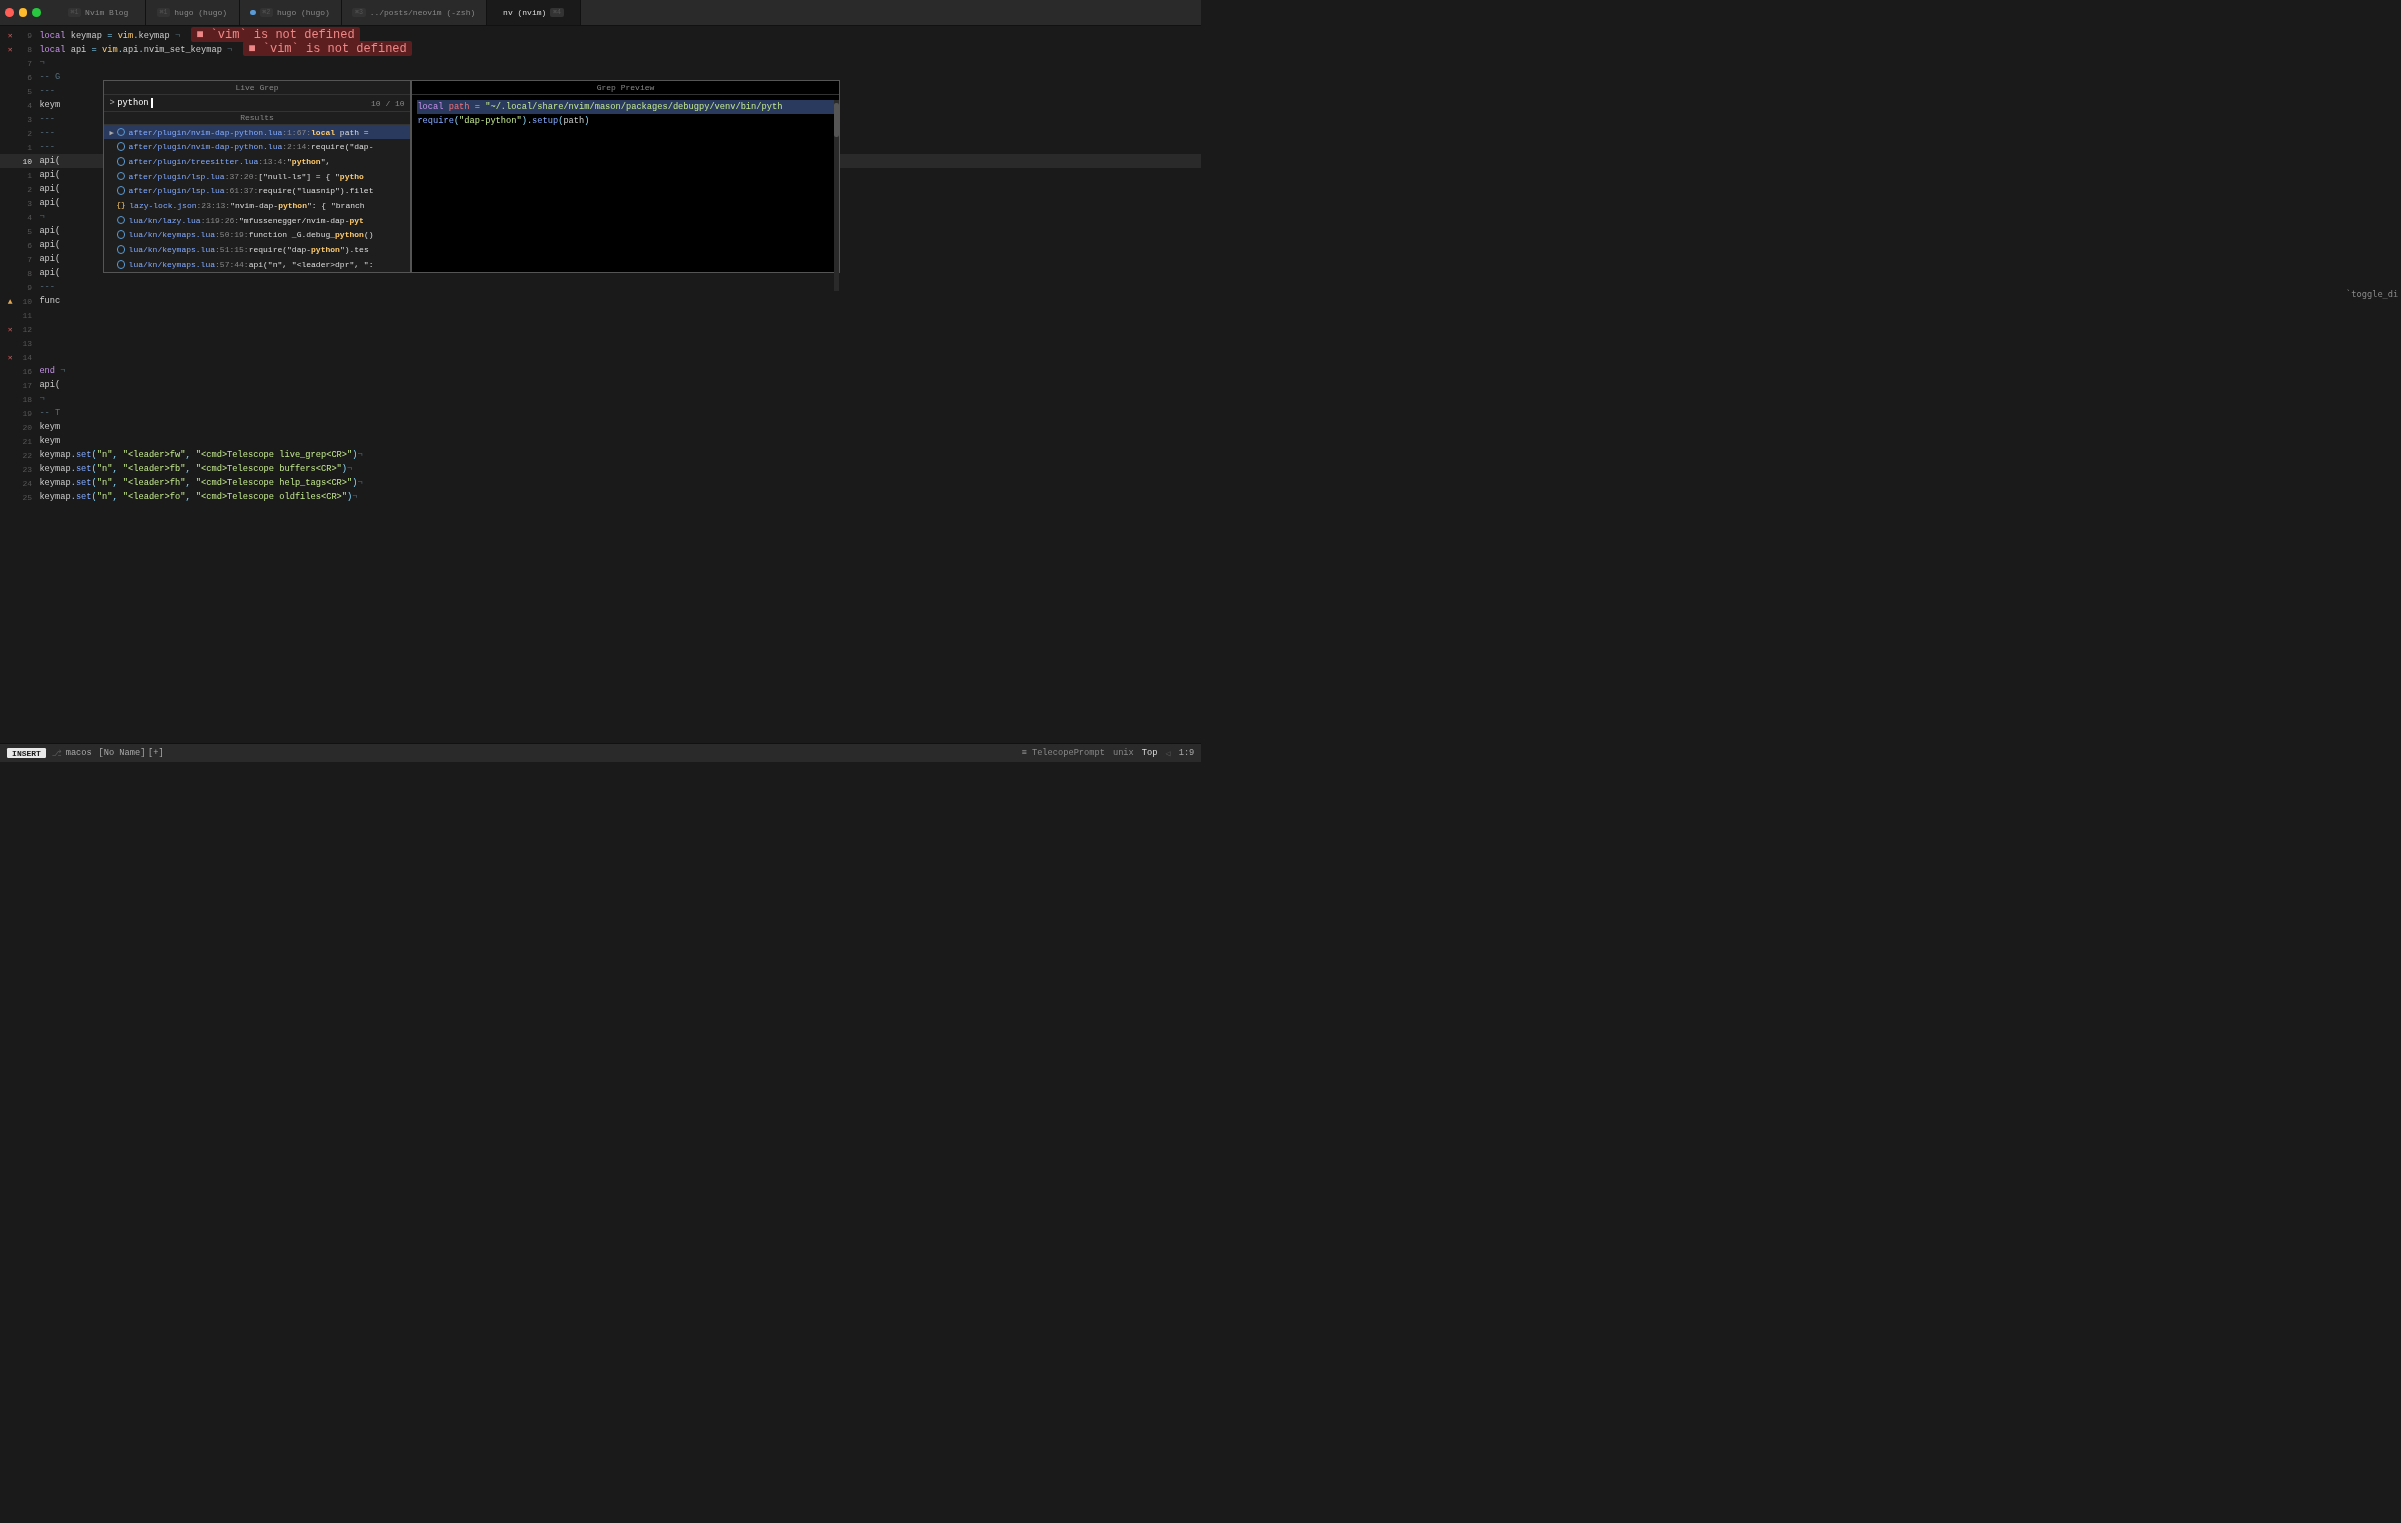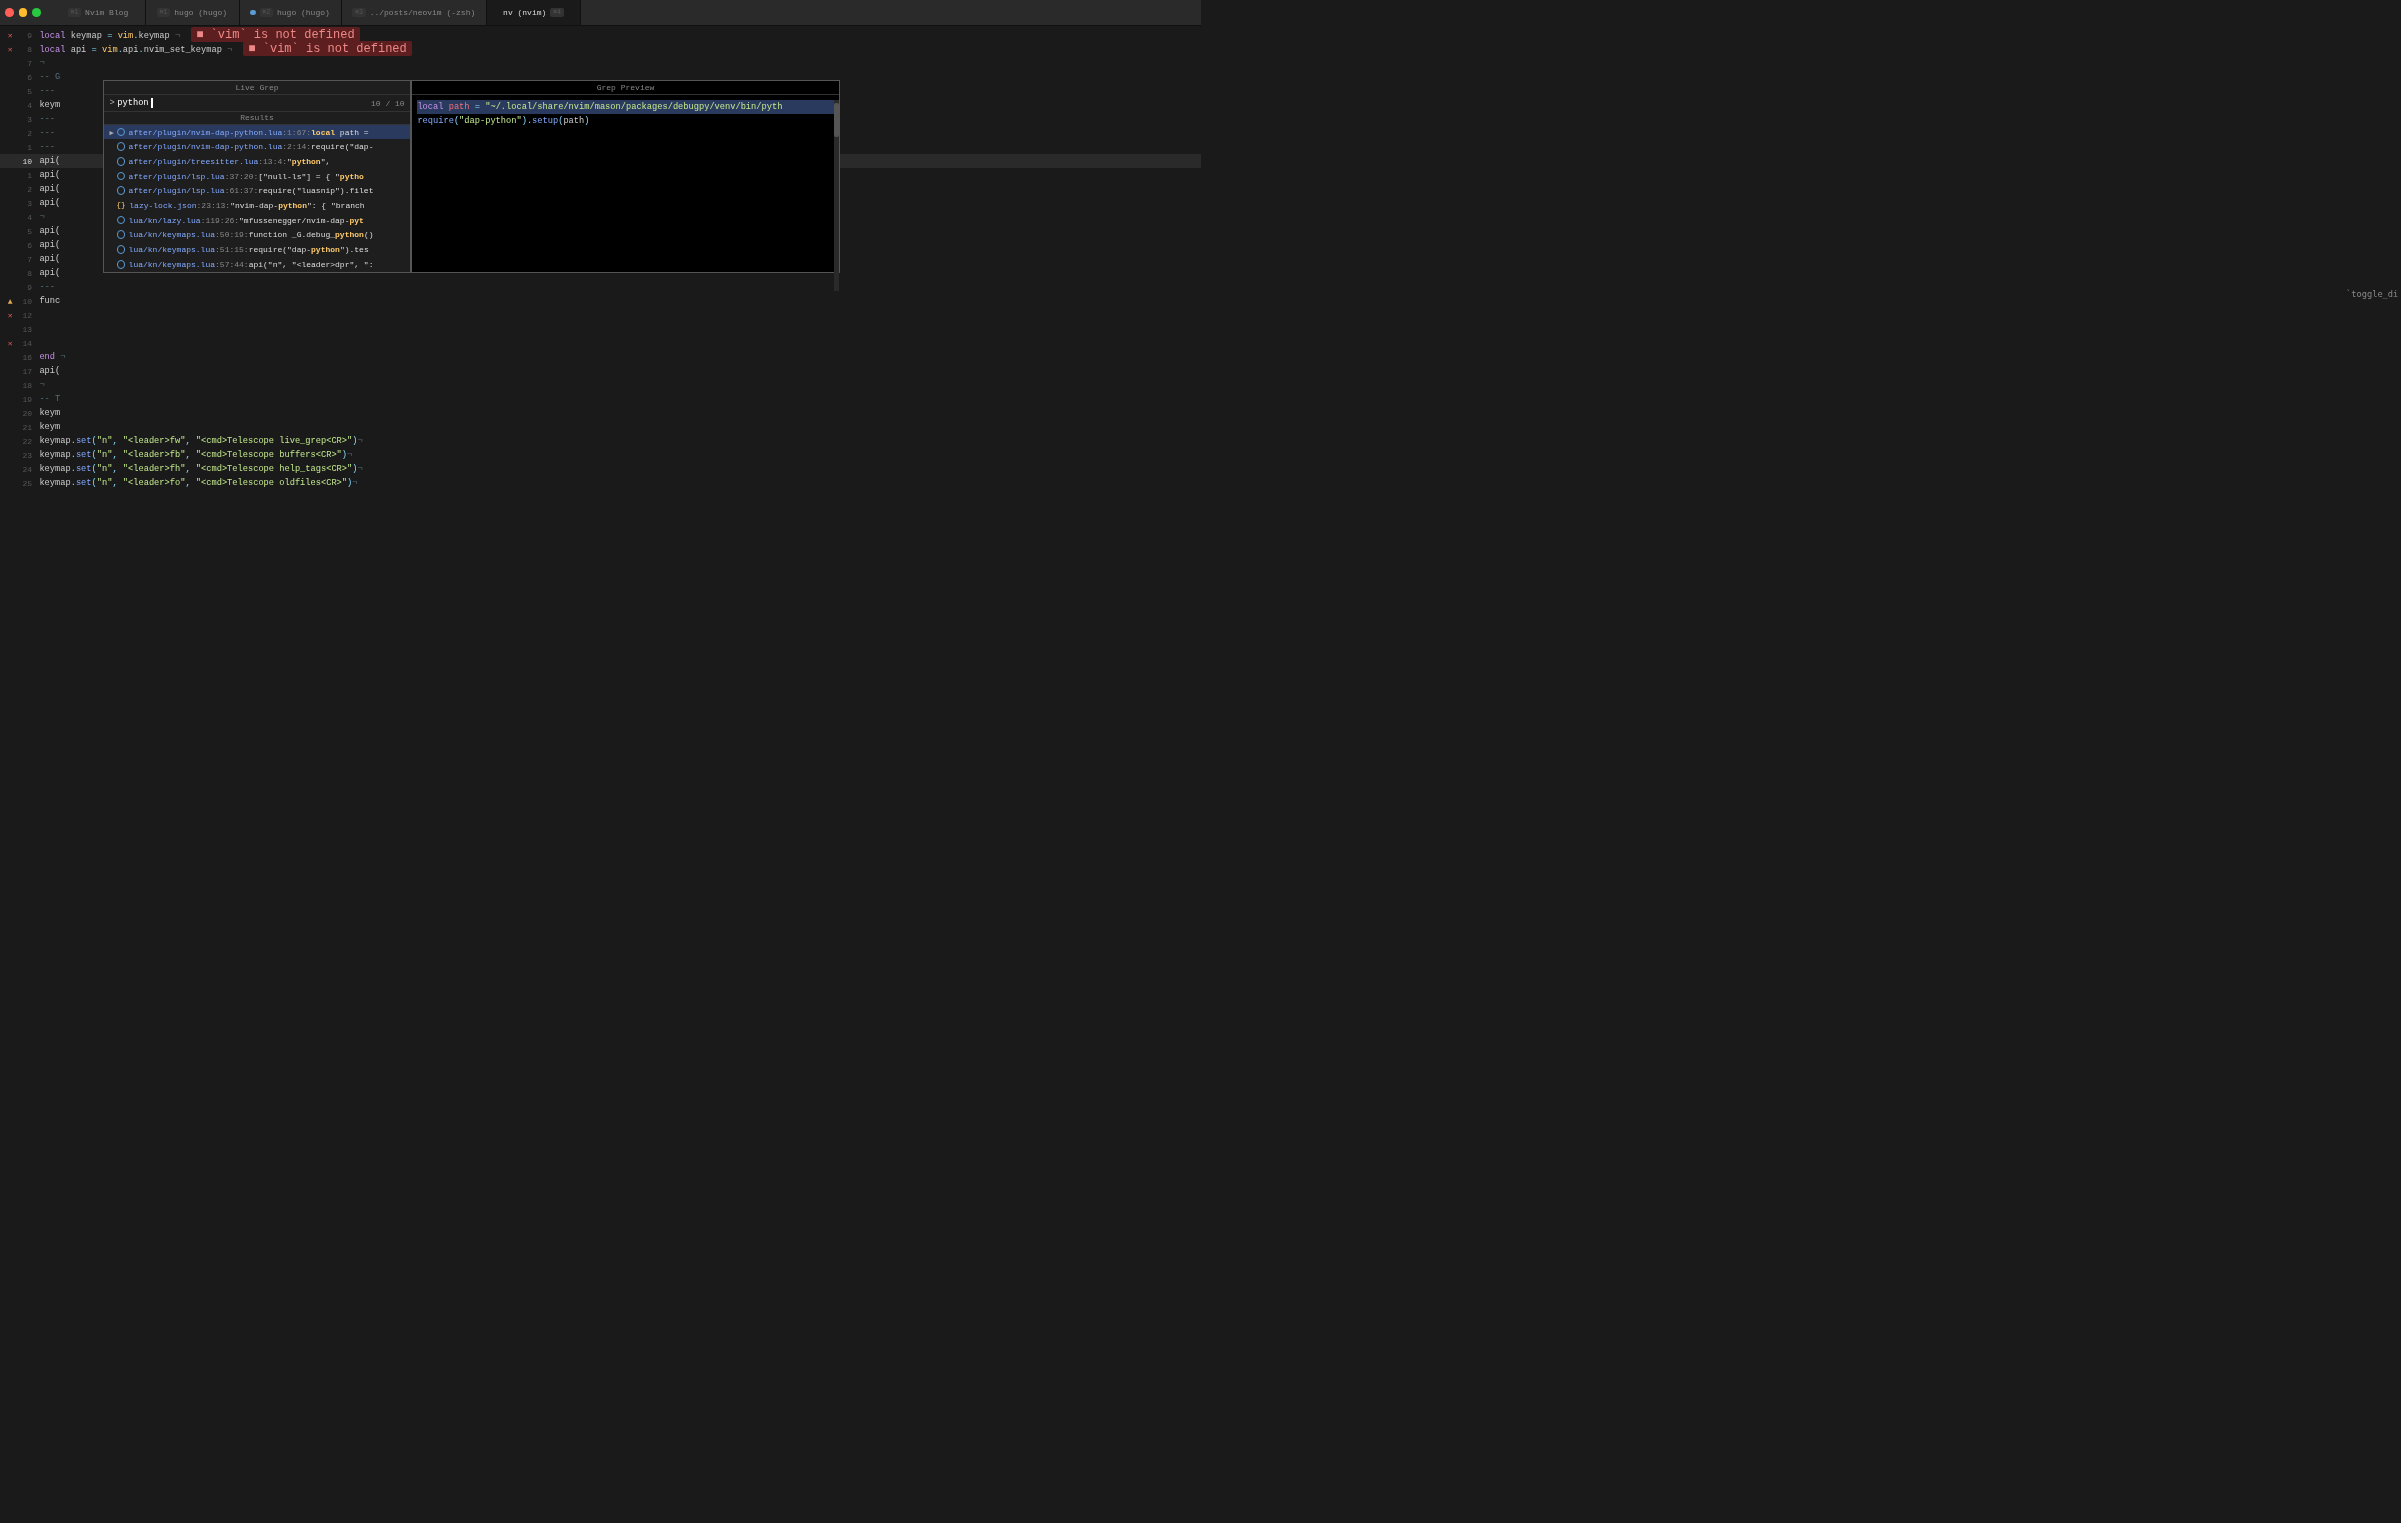"11" div.line { html: none -> <div> <div> <span></span> <span>11</span> </div> <div></div> </div> }
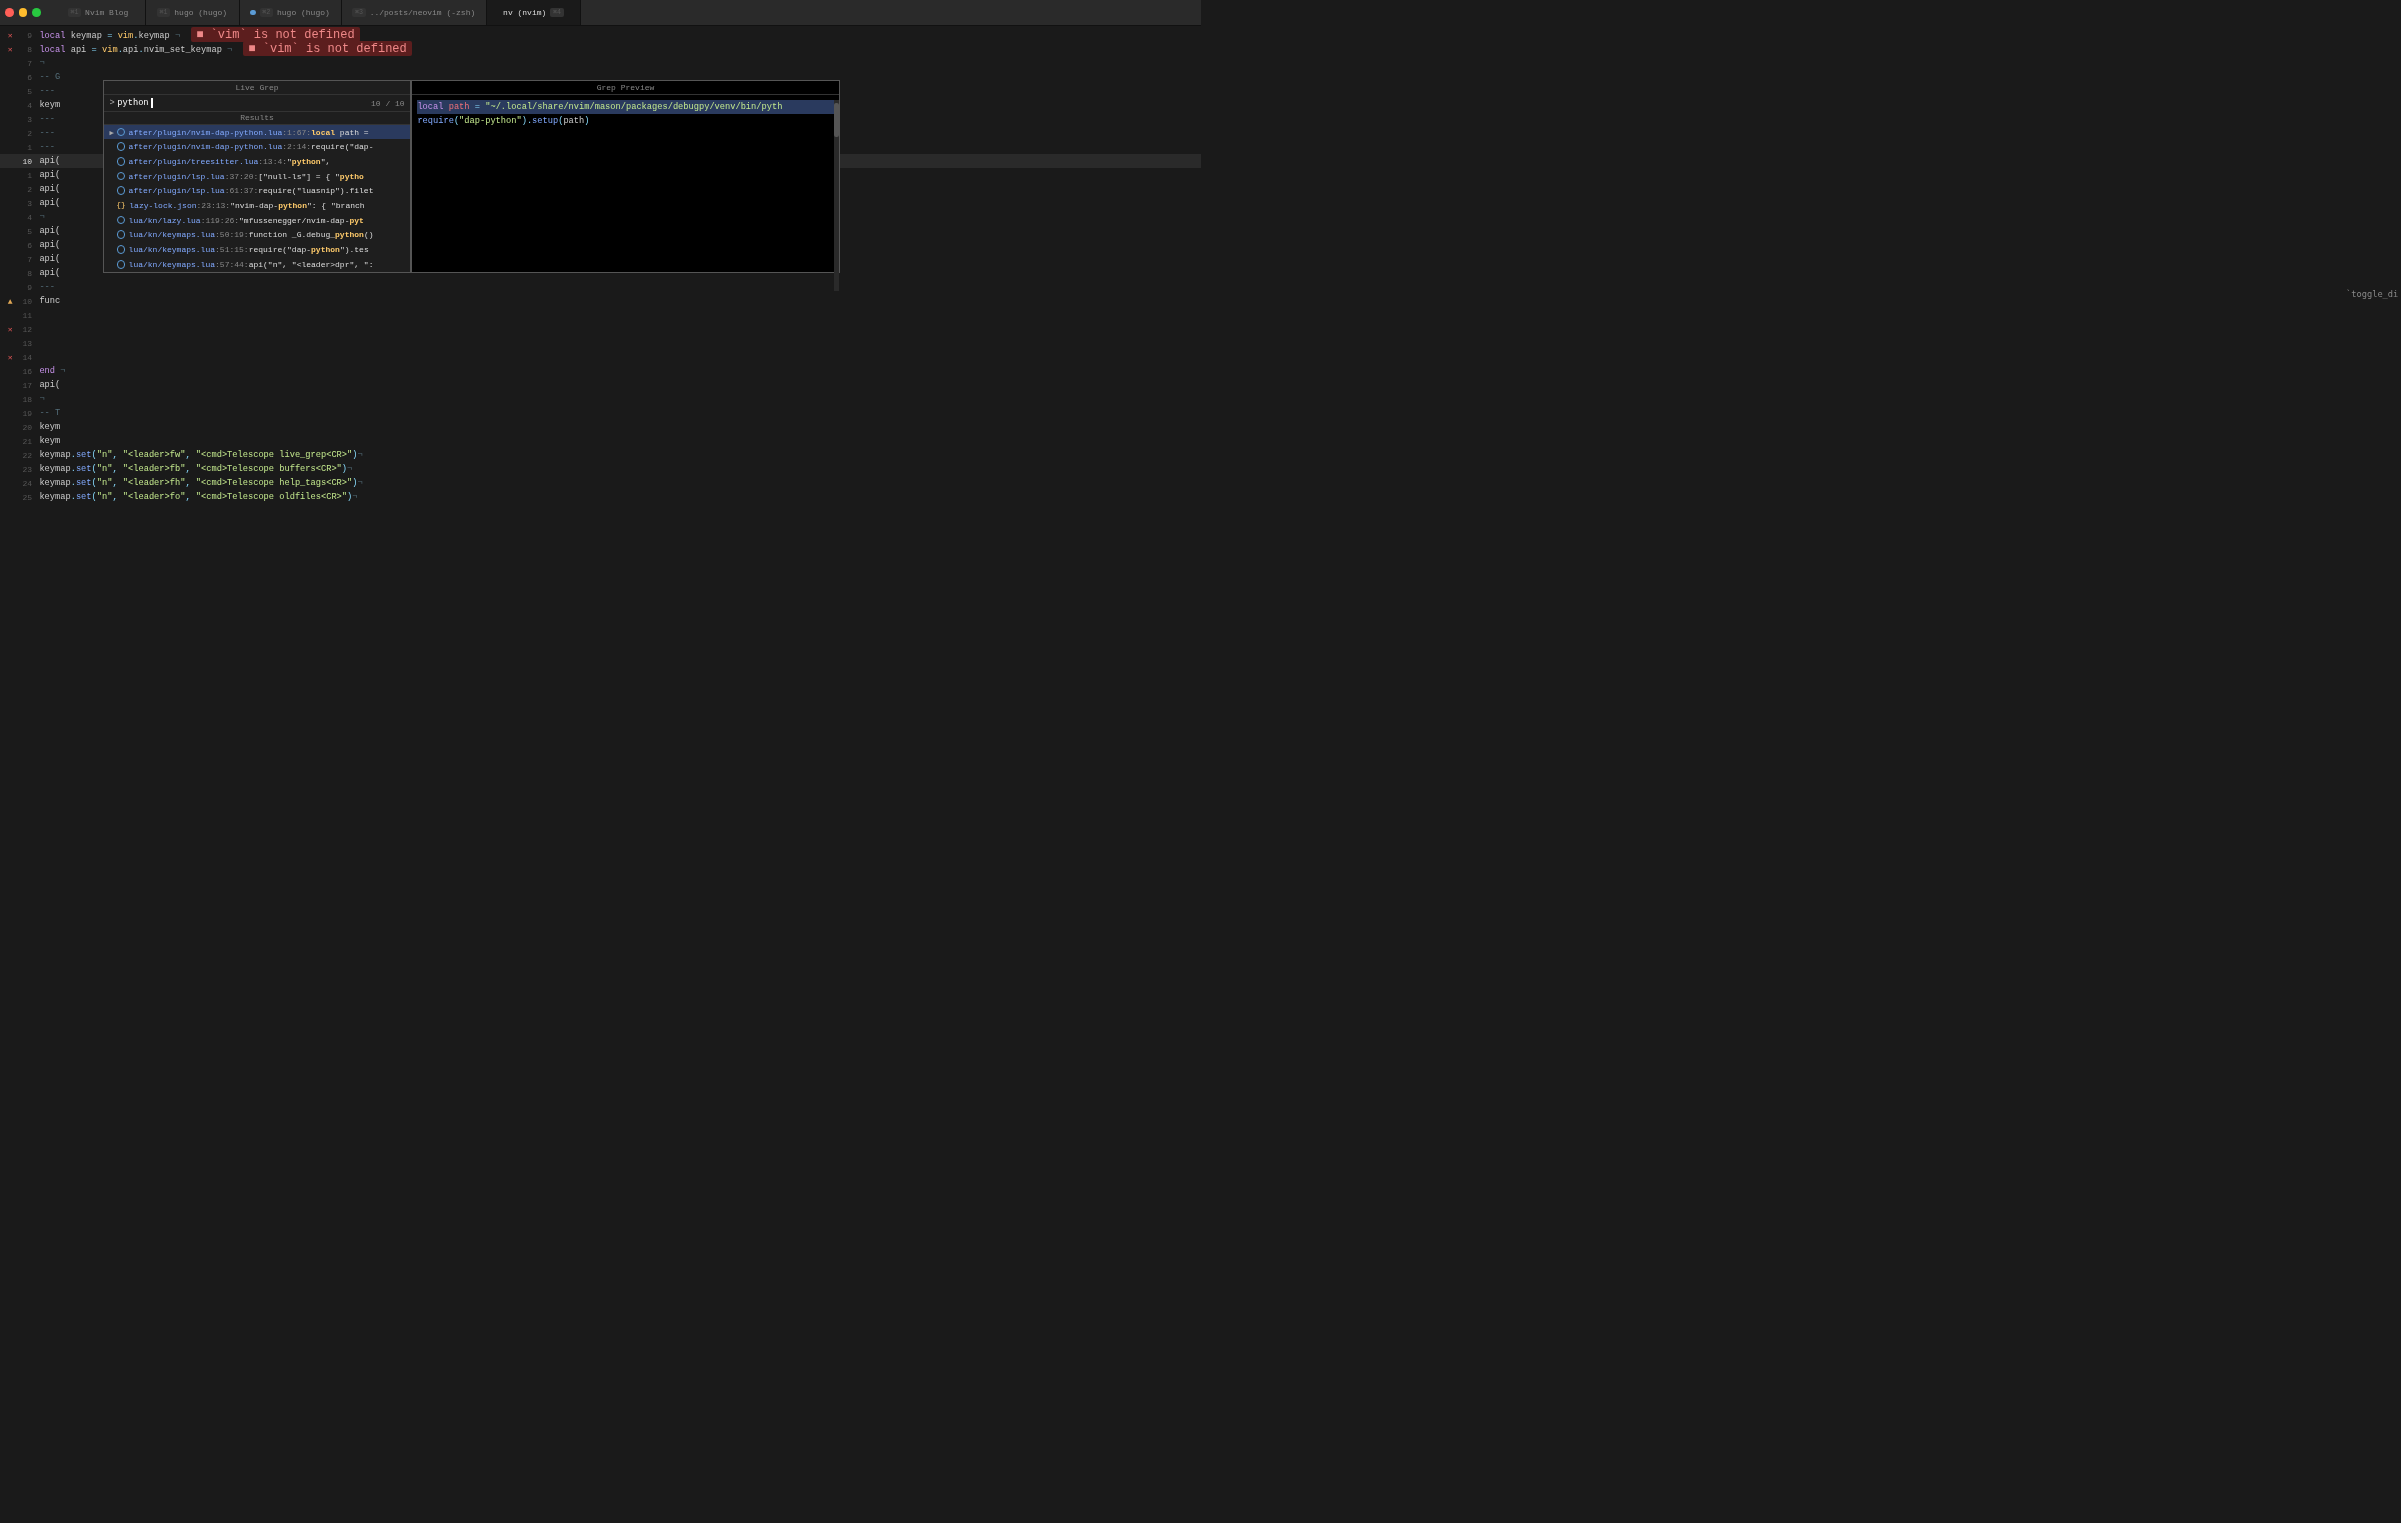"INSERT" div.statusbar { html: none -> <div> <span>INSERT</span> <span>⎇</span> <span>macos</span> <span>[No Name]</span> <span>[+]</span> <div> <span>≡ <span>TelecopePrompt</span></span> <span>unix</span> <span>Top</span> <span>◁</span> <span>1:9</span> </div> </div> }
